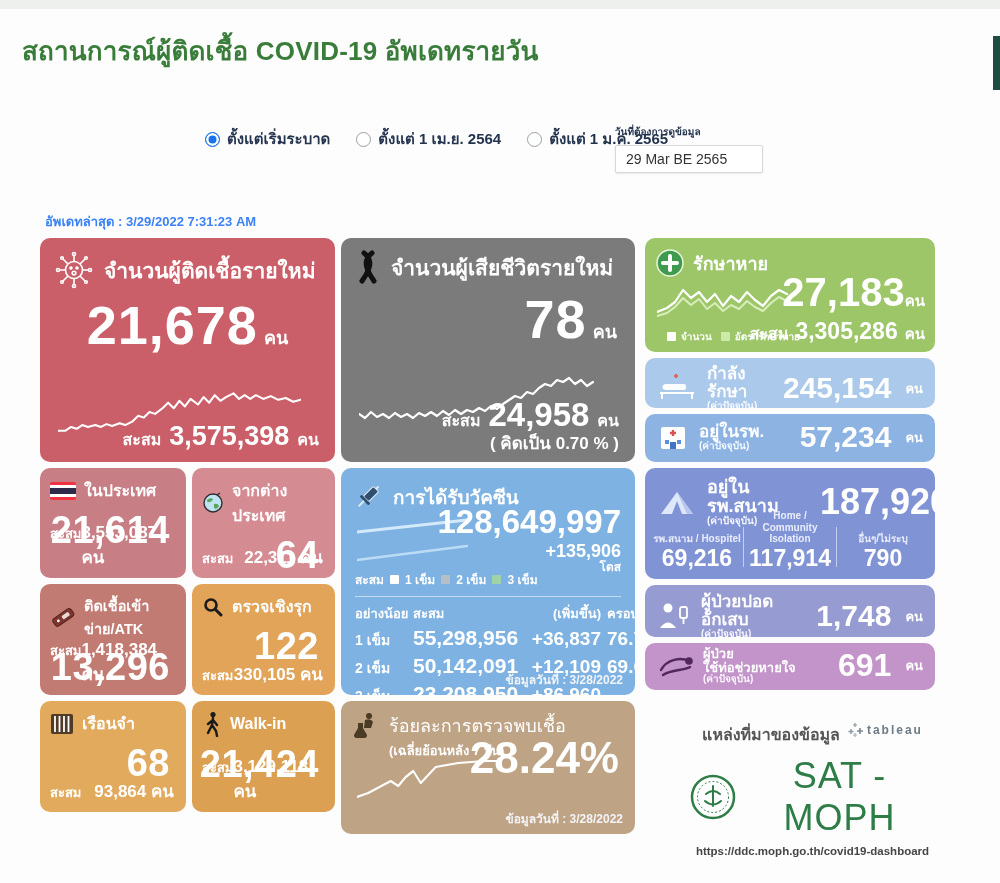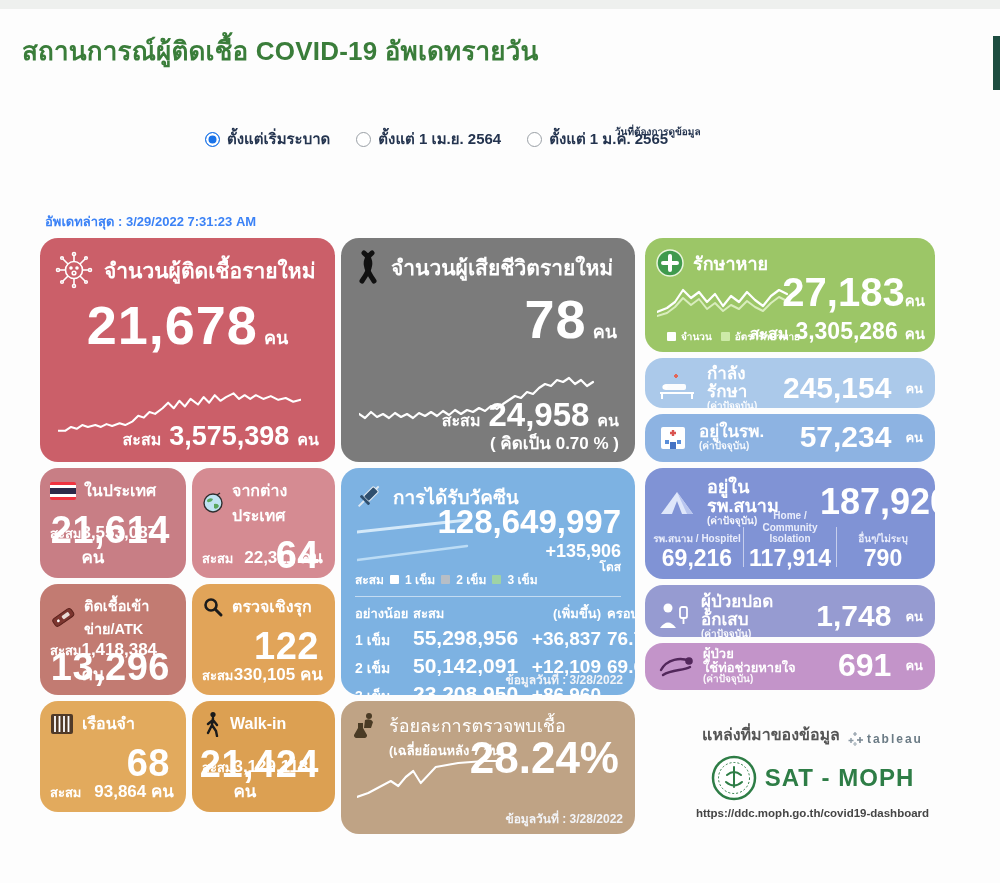"29 Mar BE 2565" input.date-input { html: none -> <input> }
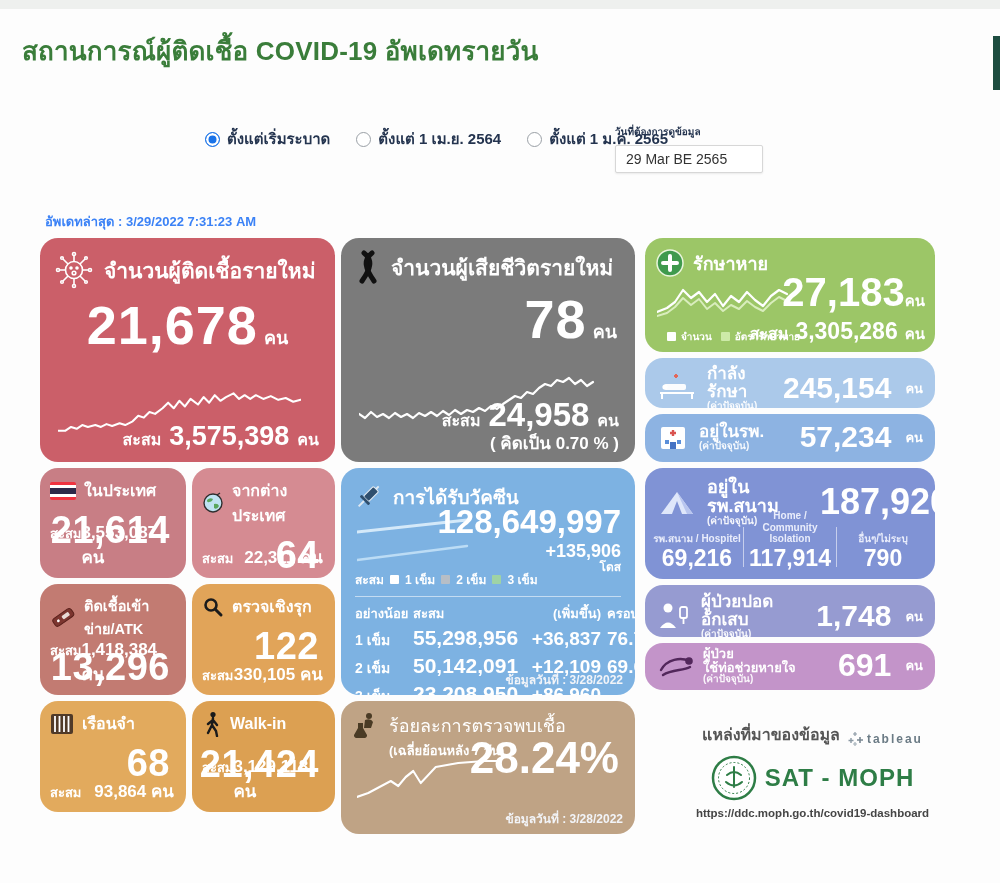"จำนวนผู้ติดเชื้อรายใหม่" .card { border-radius: 18px -> 10px }
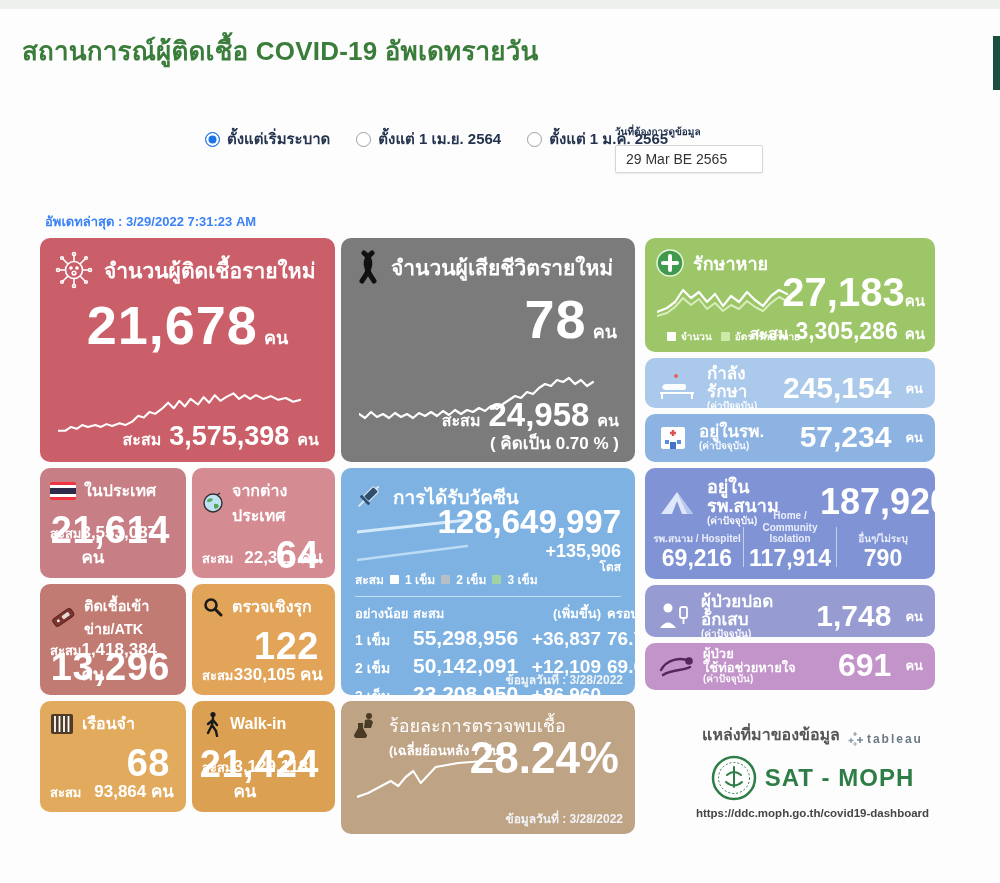"แหล่งที่มาของข้อมูล" .src-row1 { align-items: flex-end -> flex-start }
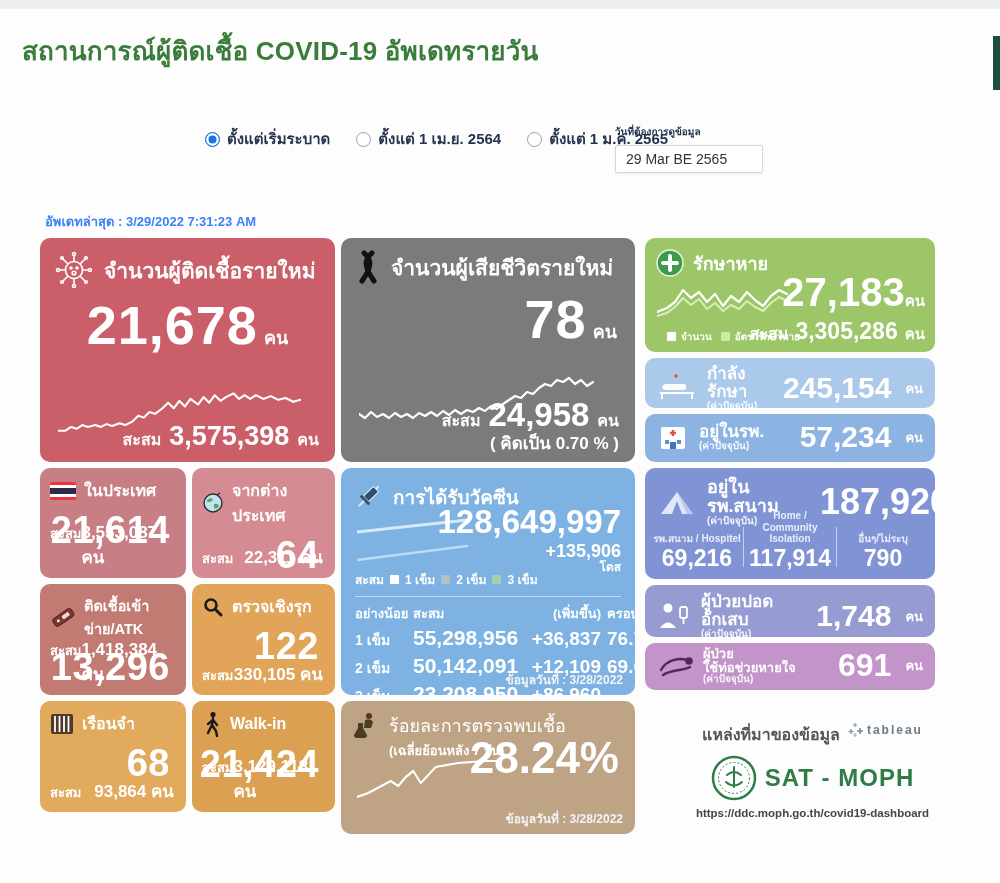"SAT - MOPH" .satmoph { font-size: 24px -> 36px; font-weight: bold -> normal }
